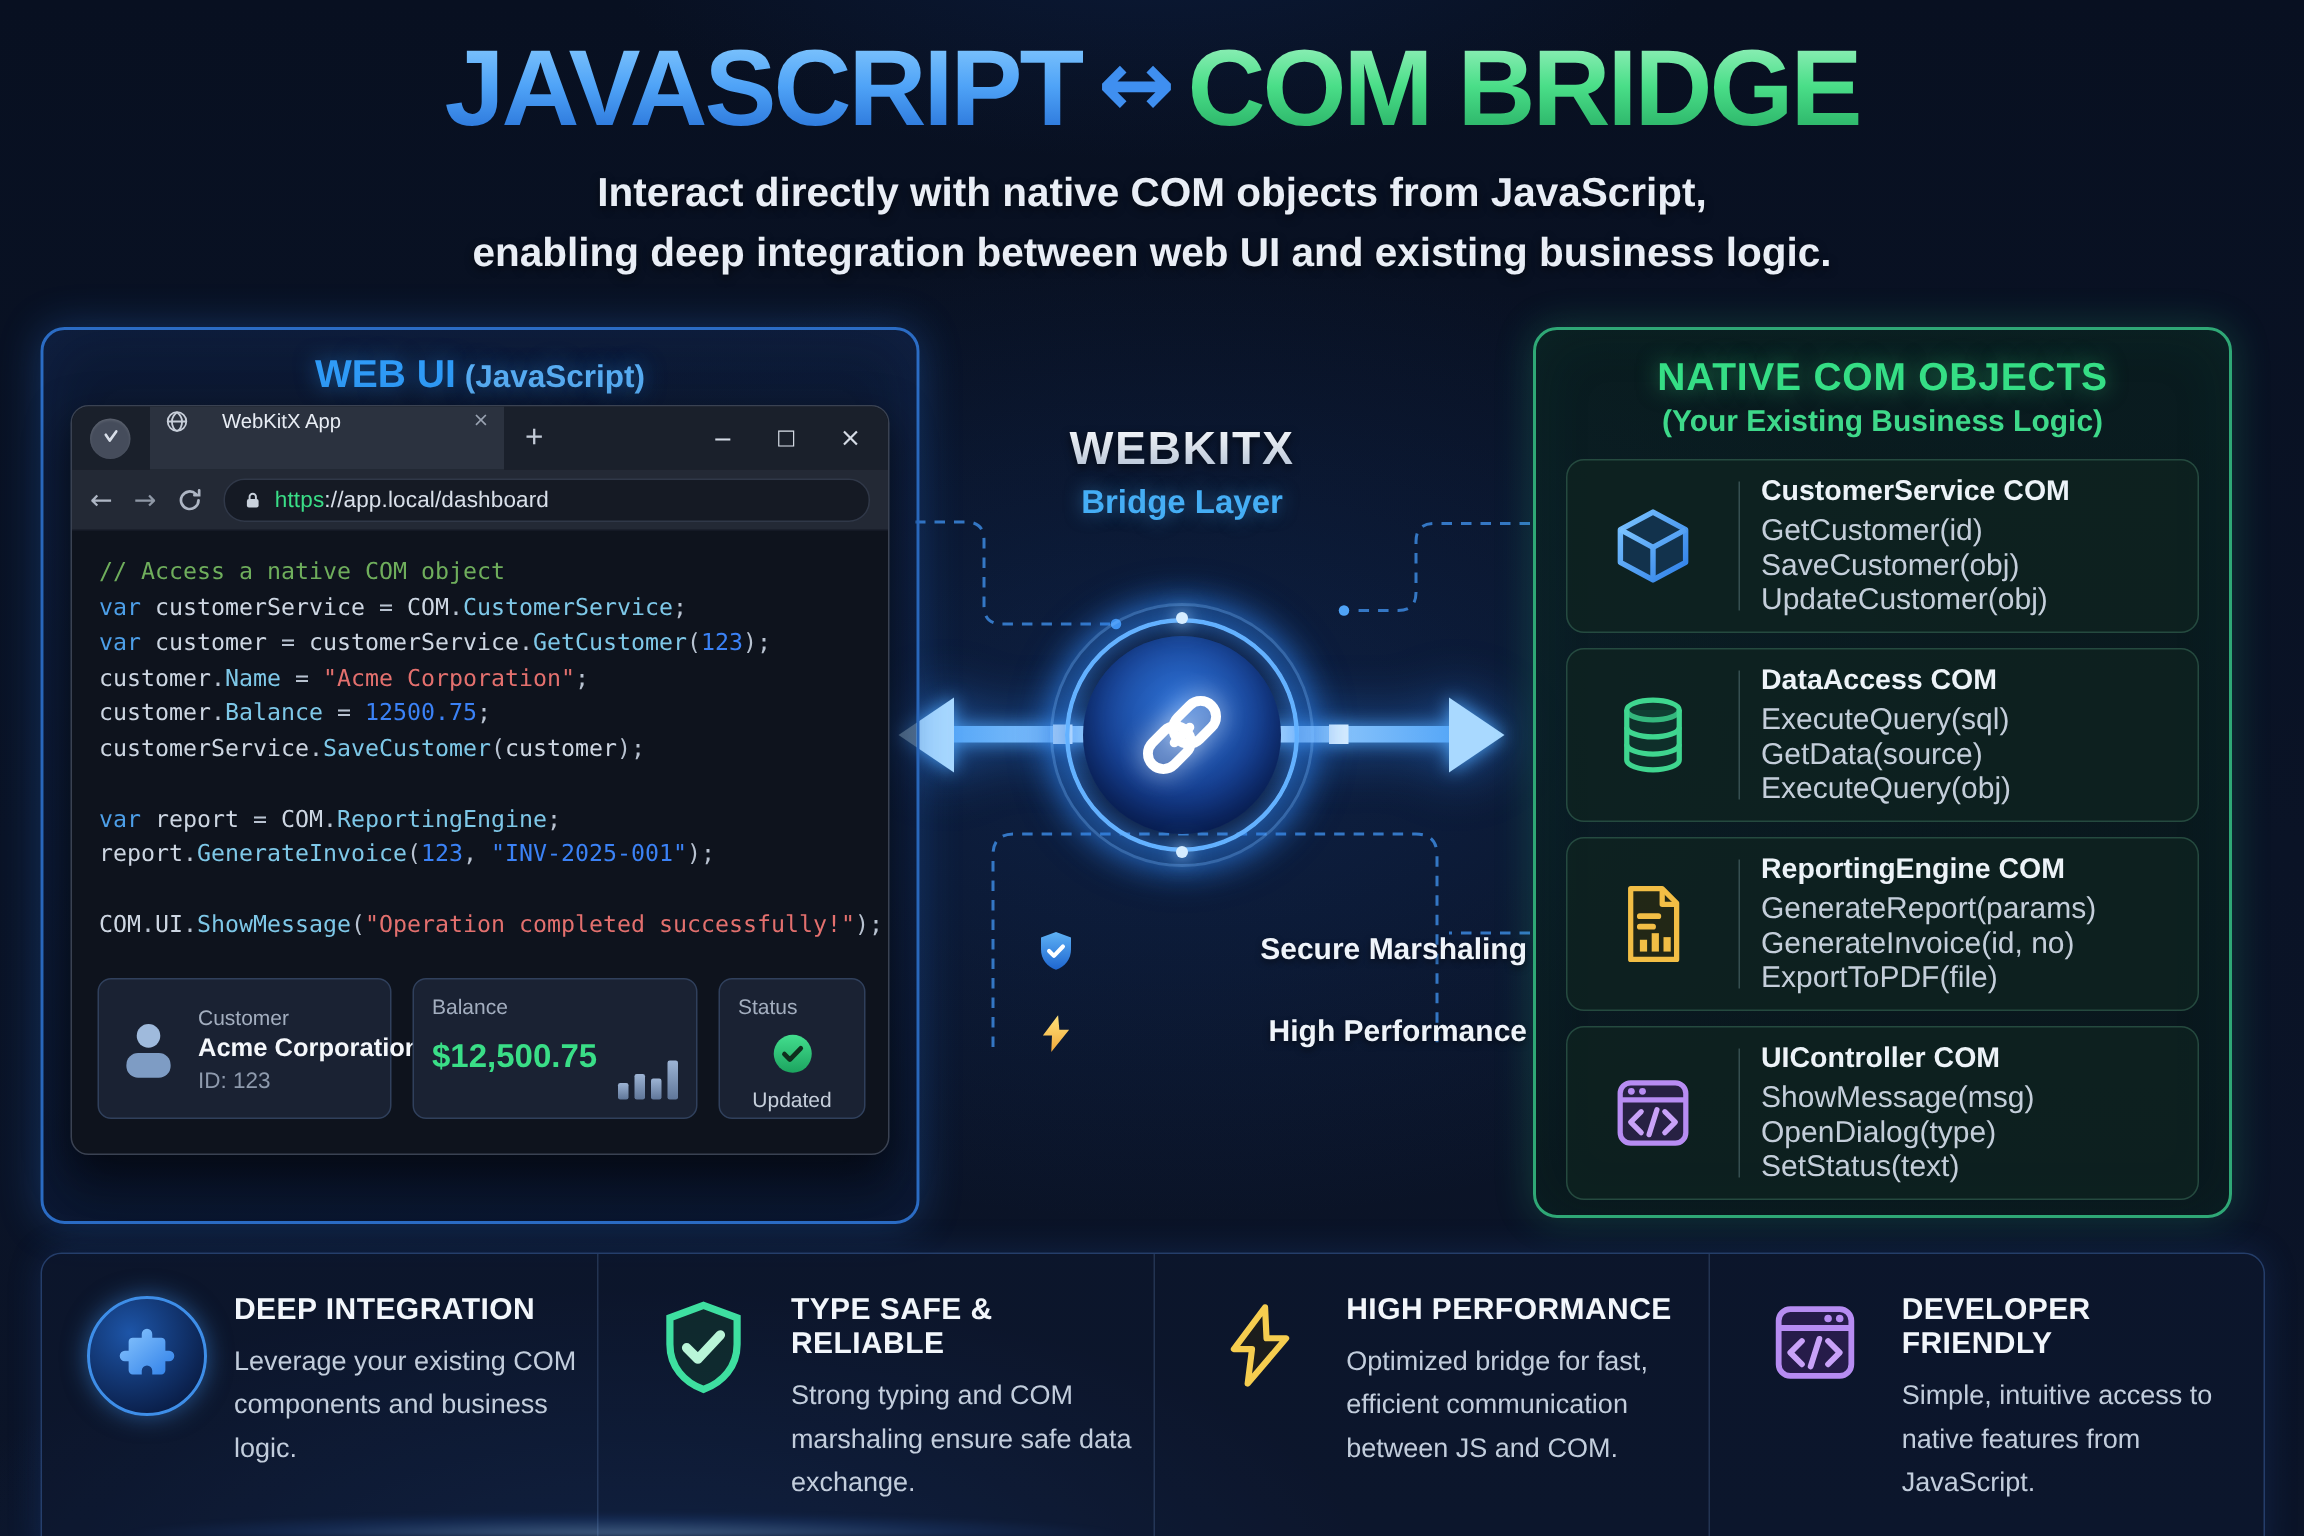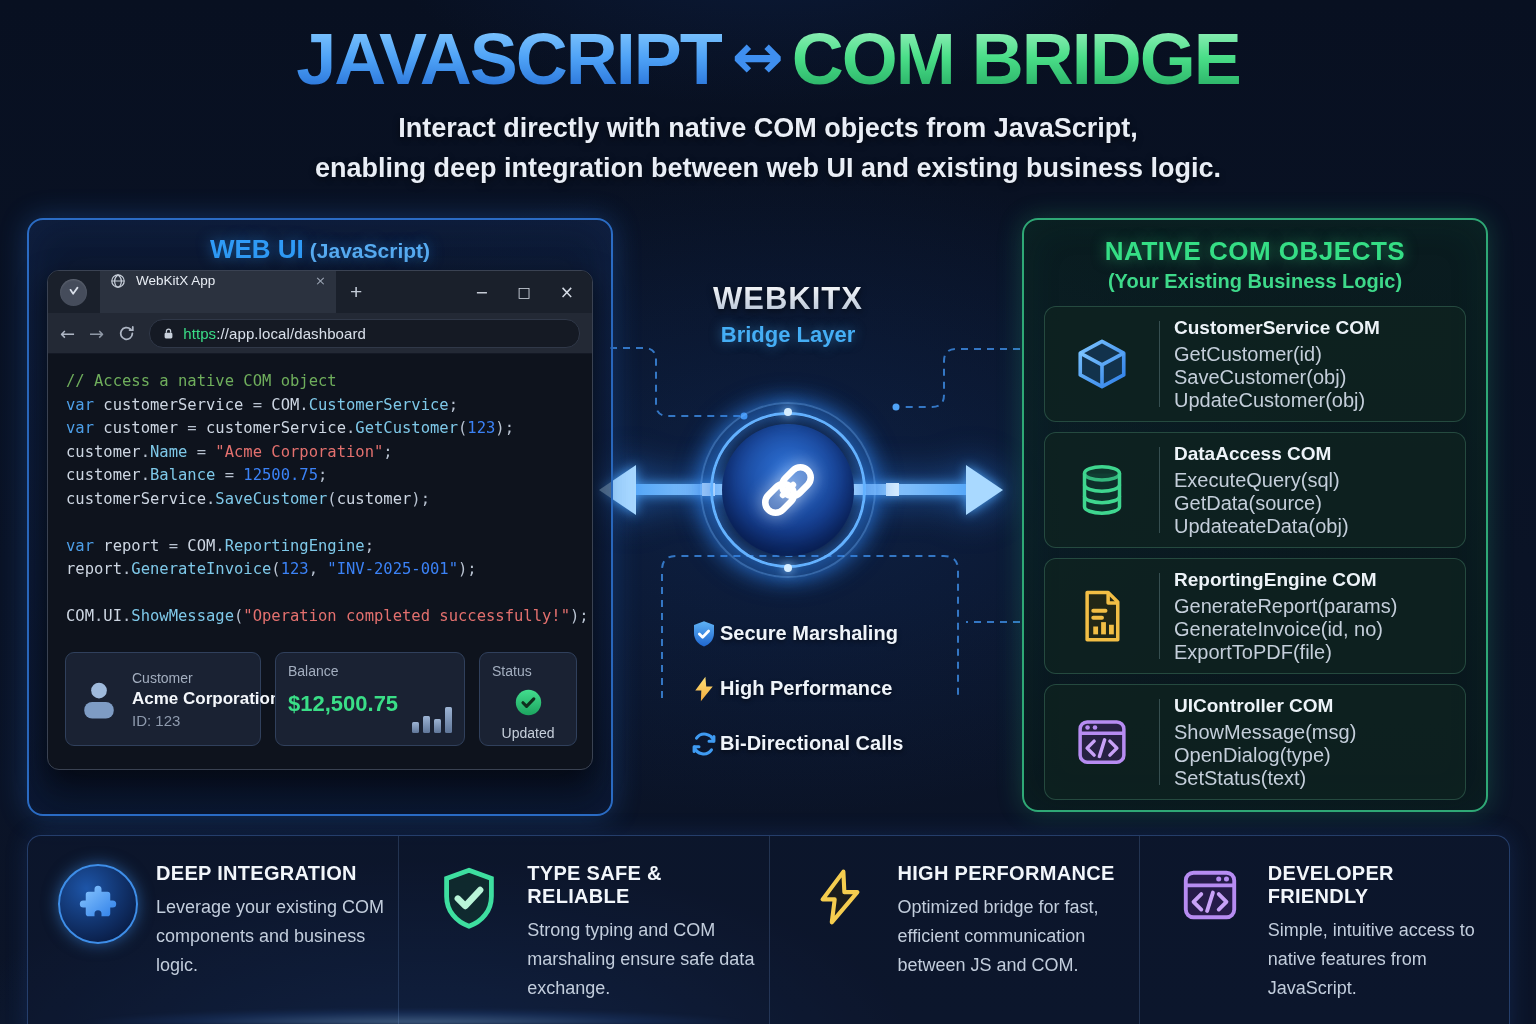"WebKitX App" .tab { gap: 10px -> 22px }
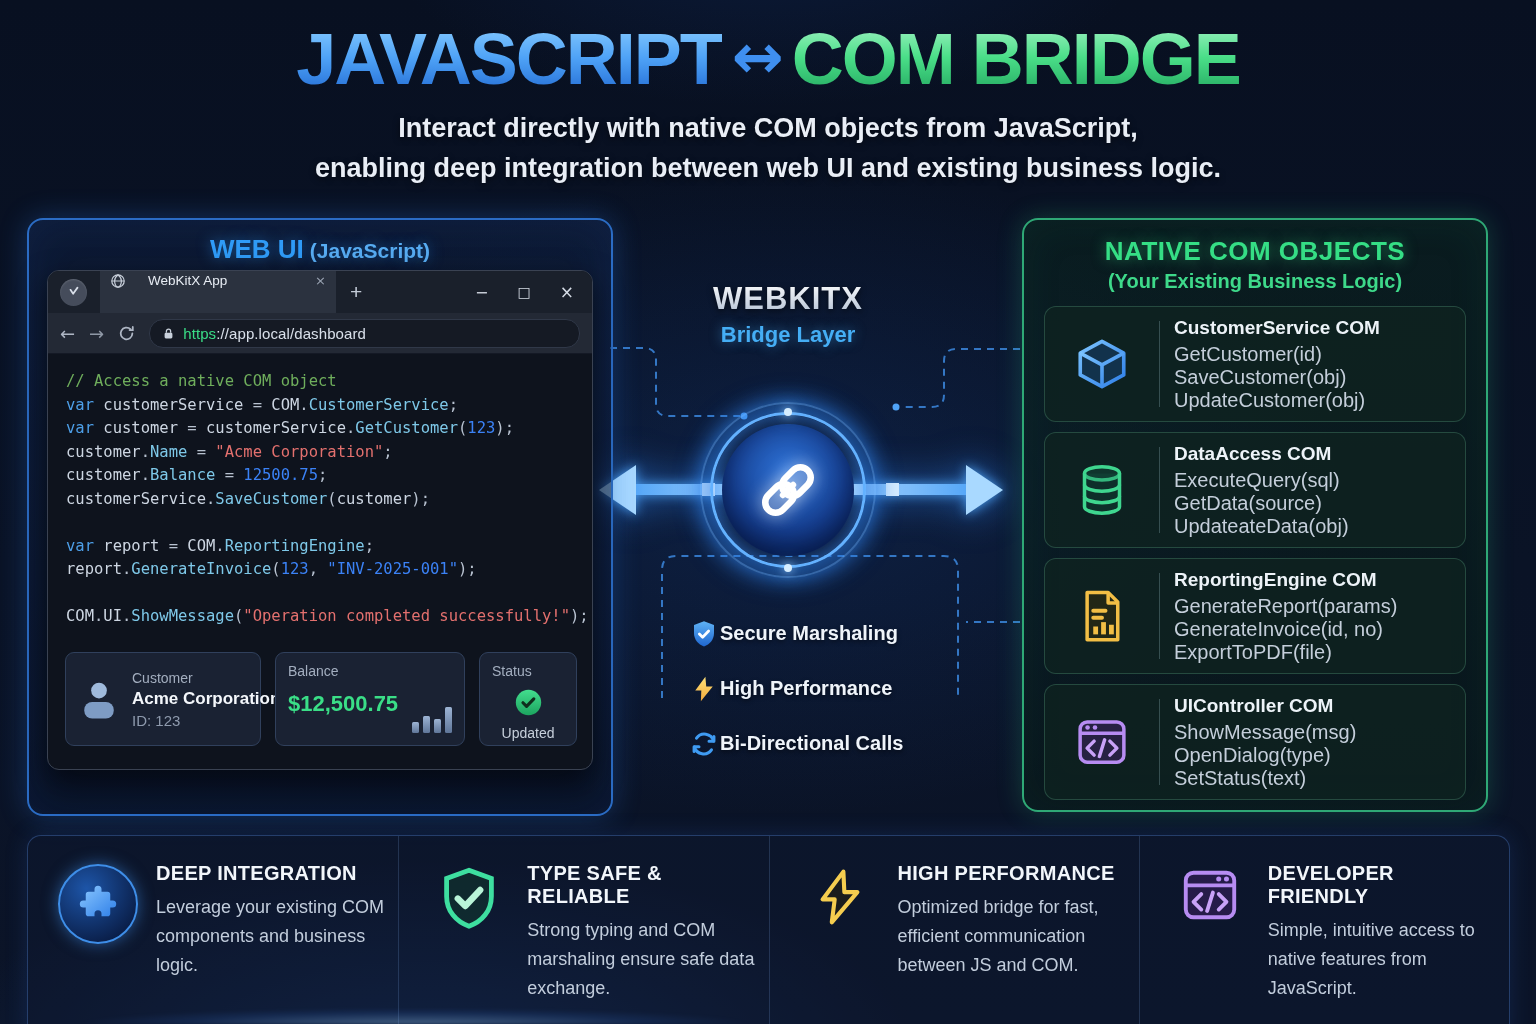"UpdateateData(obj)" div.com-method { text: UpdateateData -> ExecuteQuery }
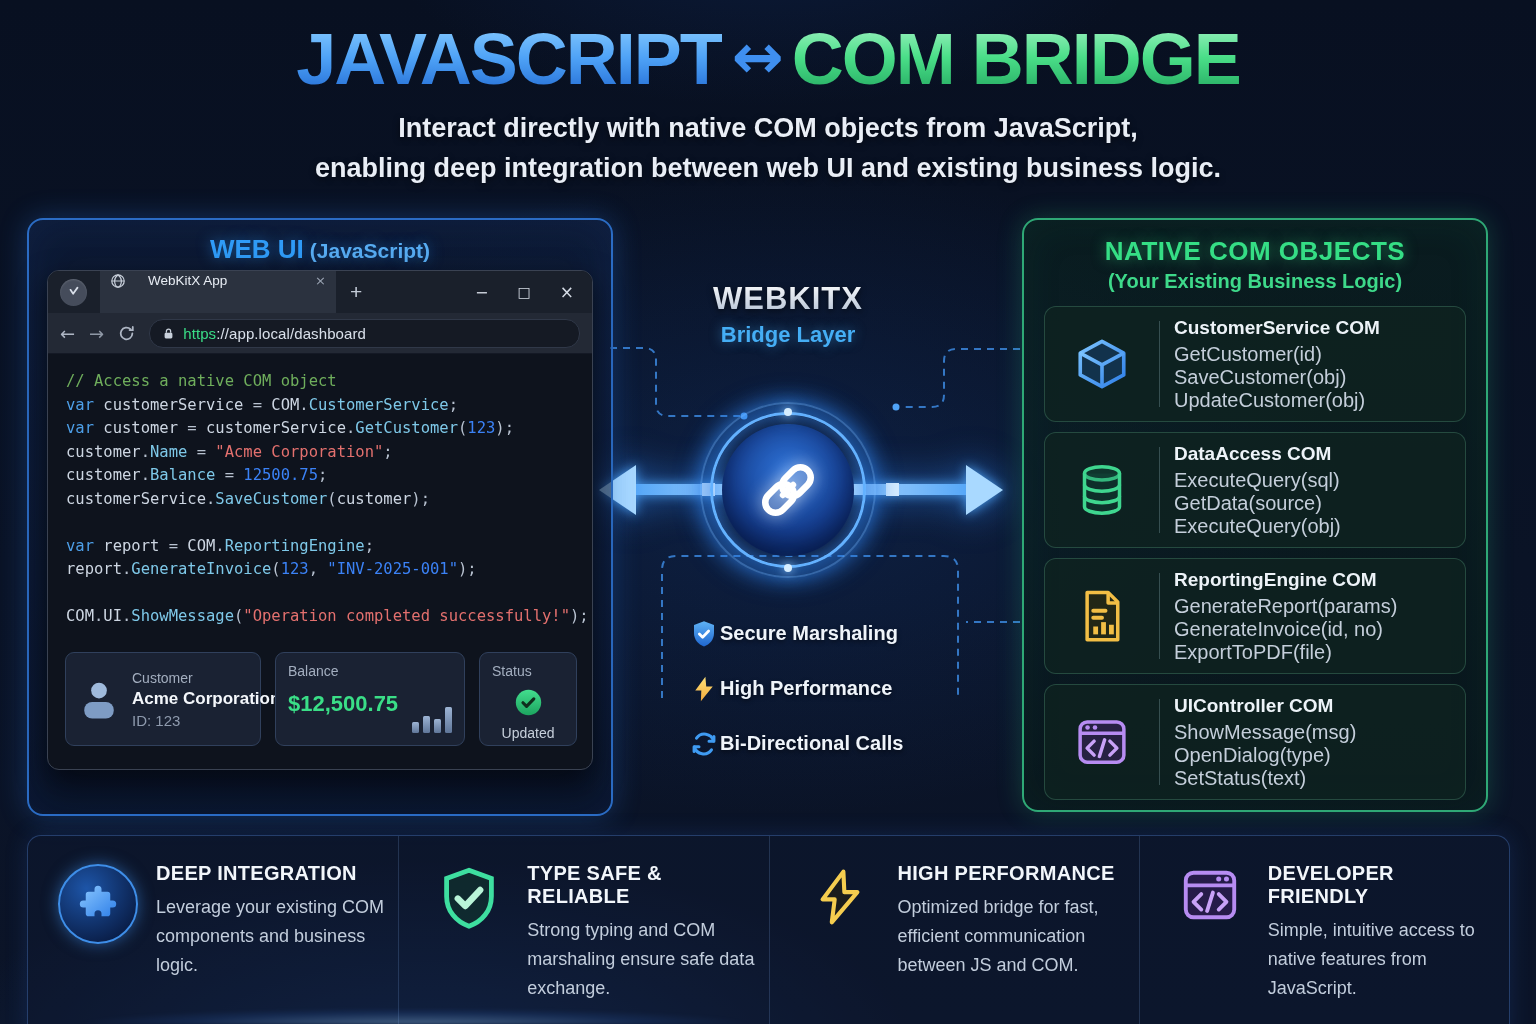"Secure Marshaling" .bridge-feature { gap: none -> 17px; justify-content: none -> space-between }
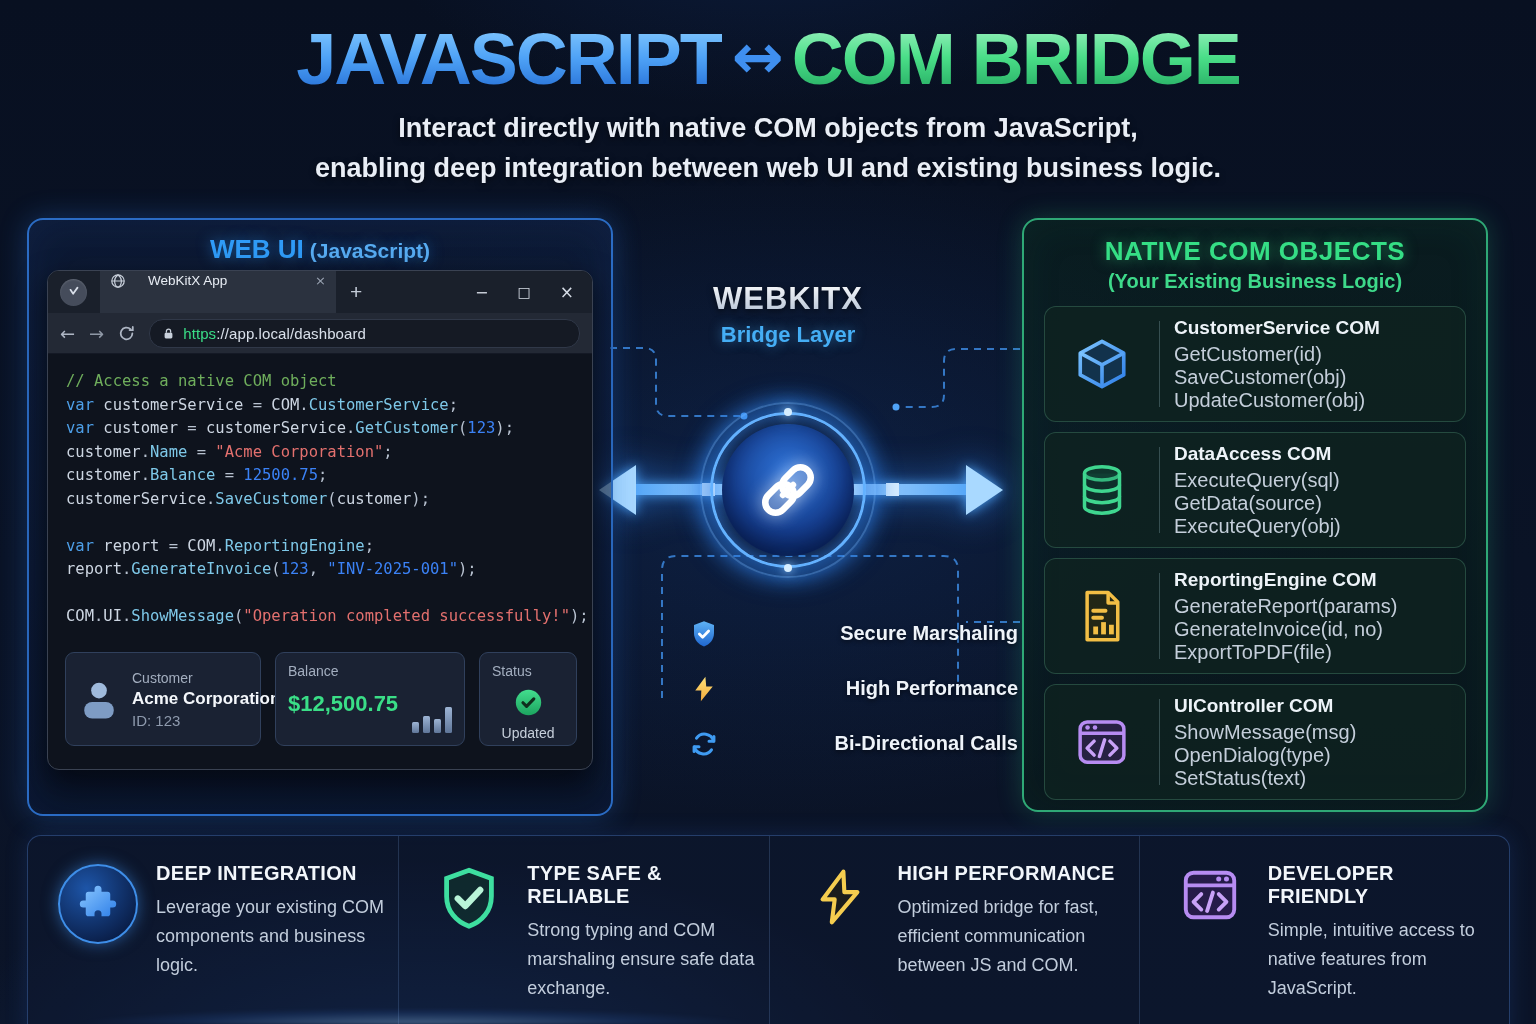"Bi-Directional Calls" div.bridge-feature { html: <div> <span> <svg> <path></path> <path></path> <path></path> <path></path> </svg> </span> <span>Bi-Directional Calls</span> </div> -> none }
